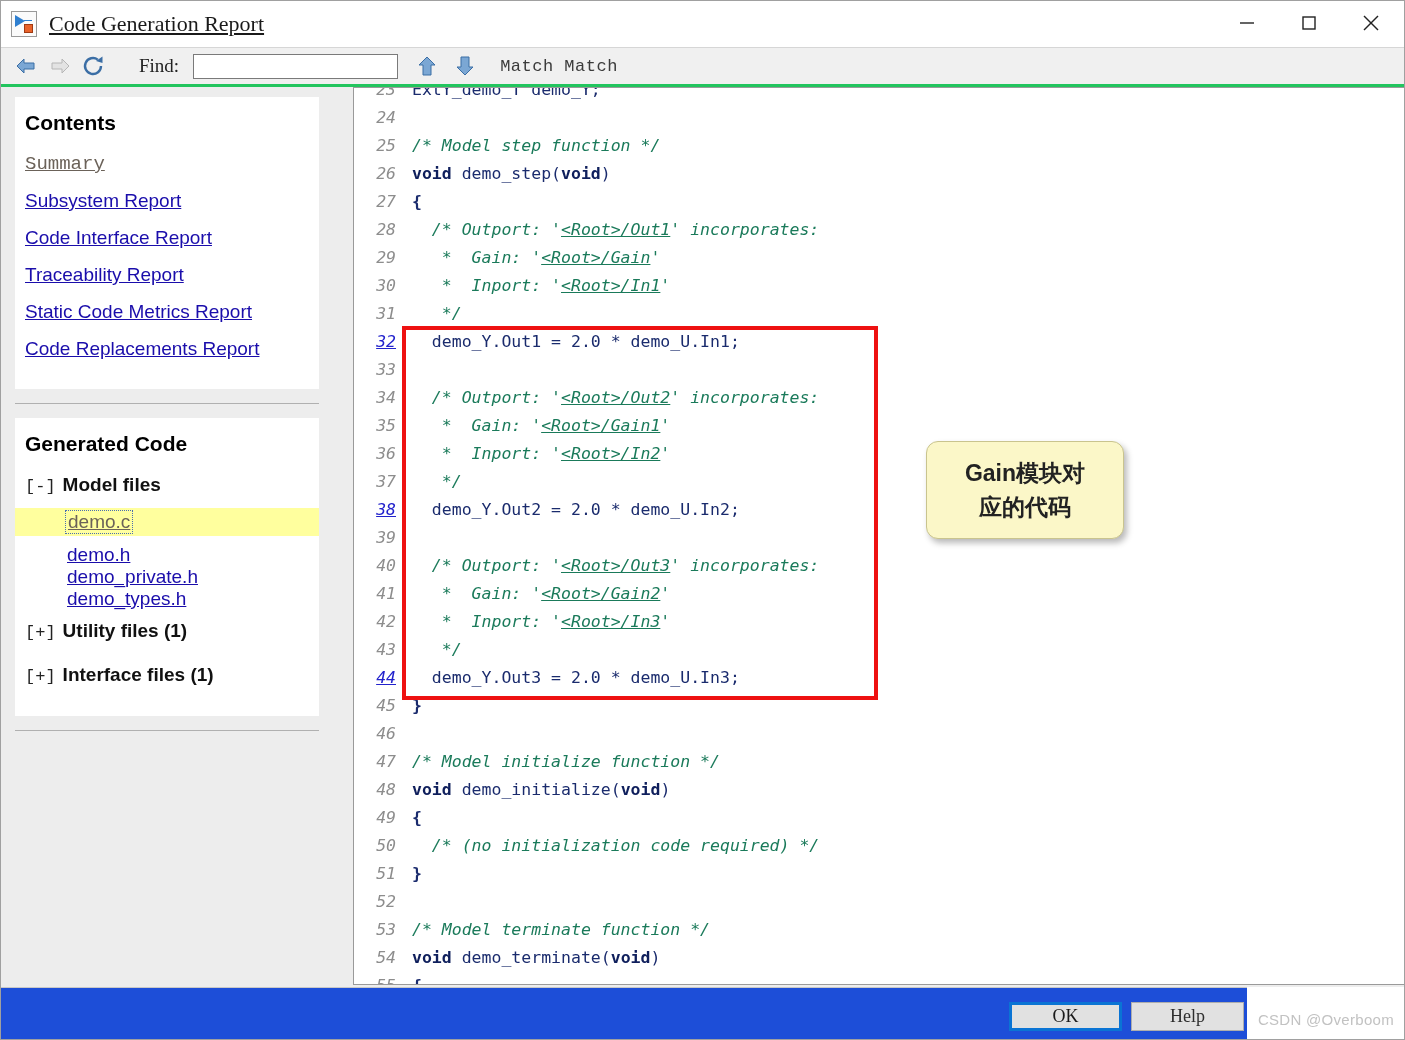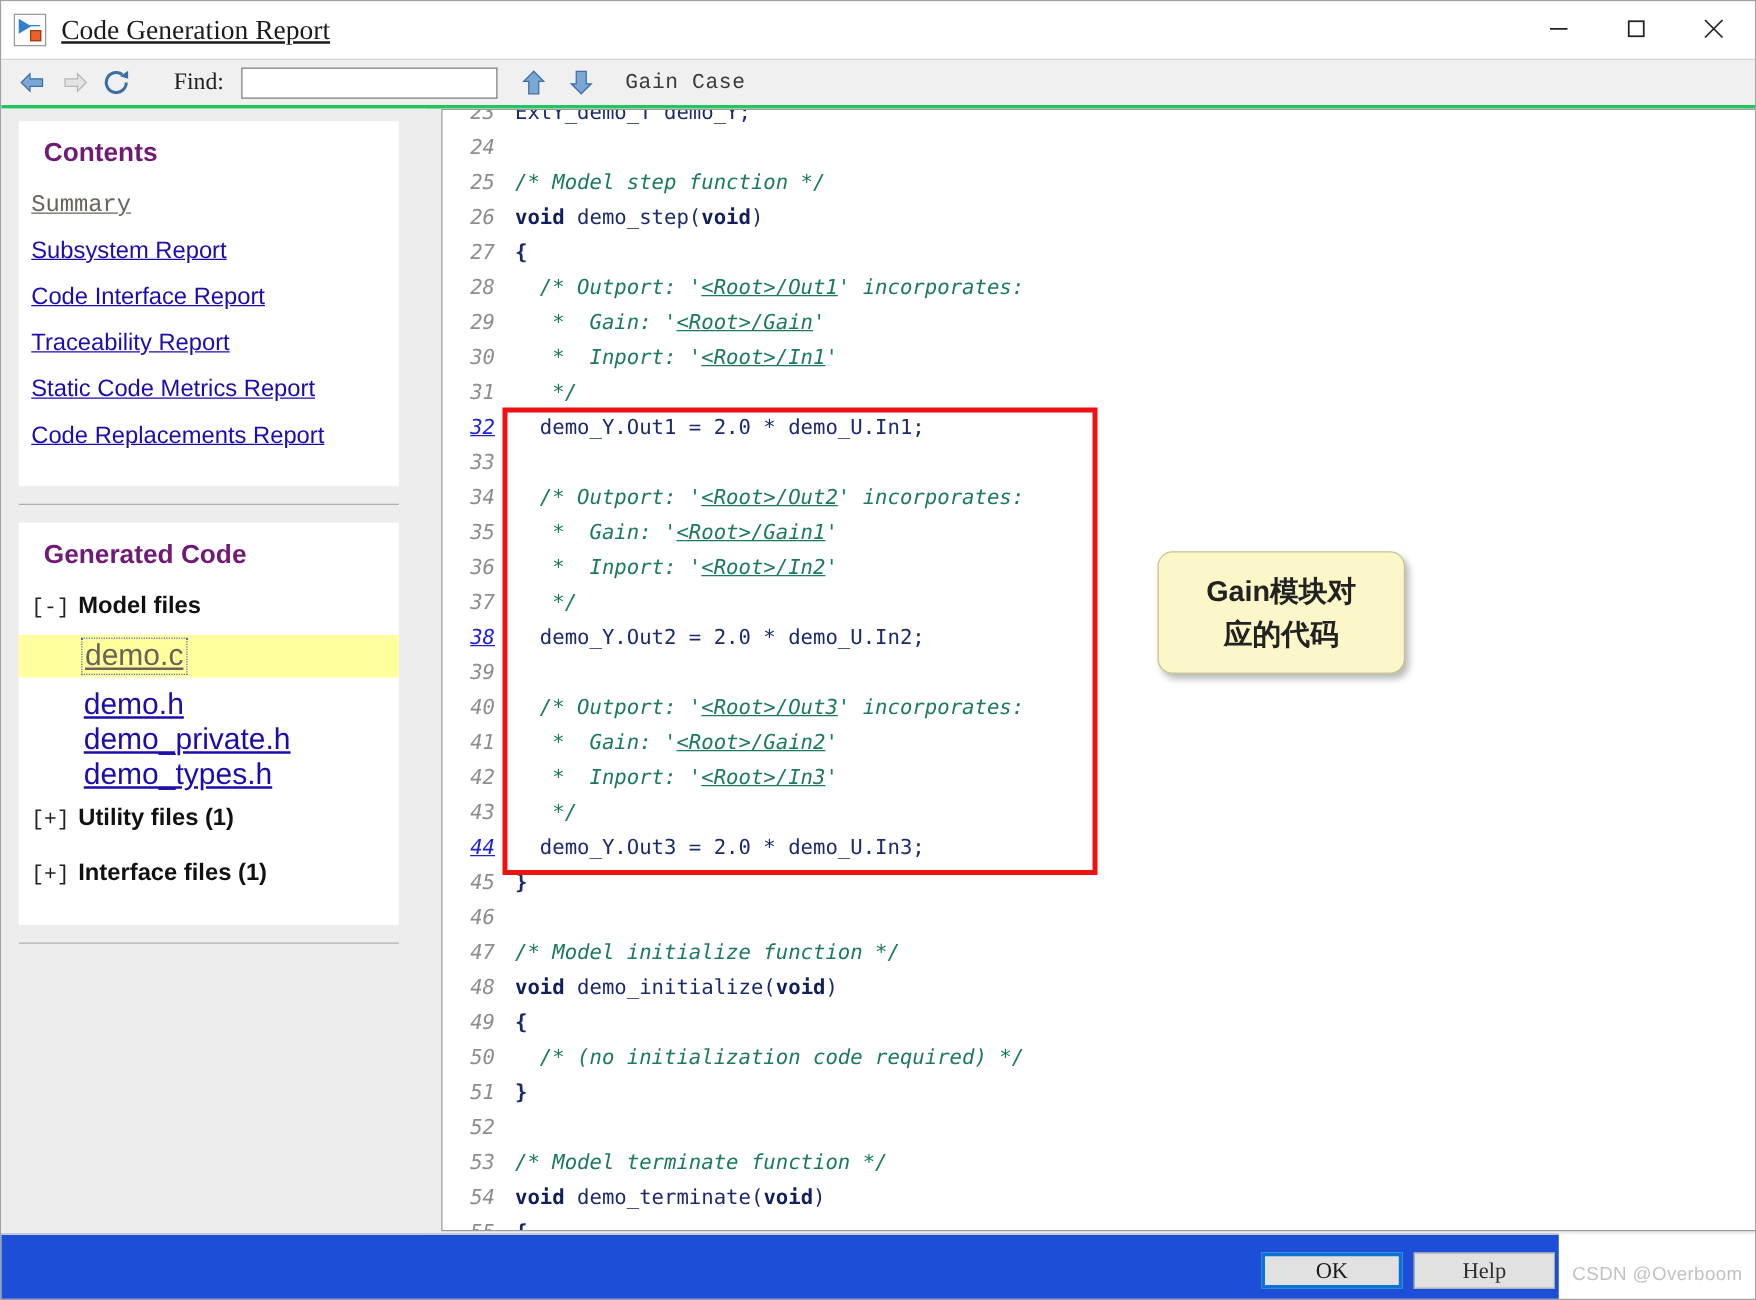"Gain Case" div { text: Gain Case -> Match Match }
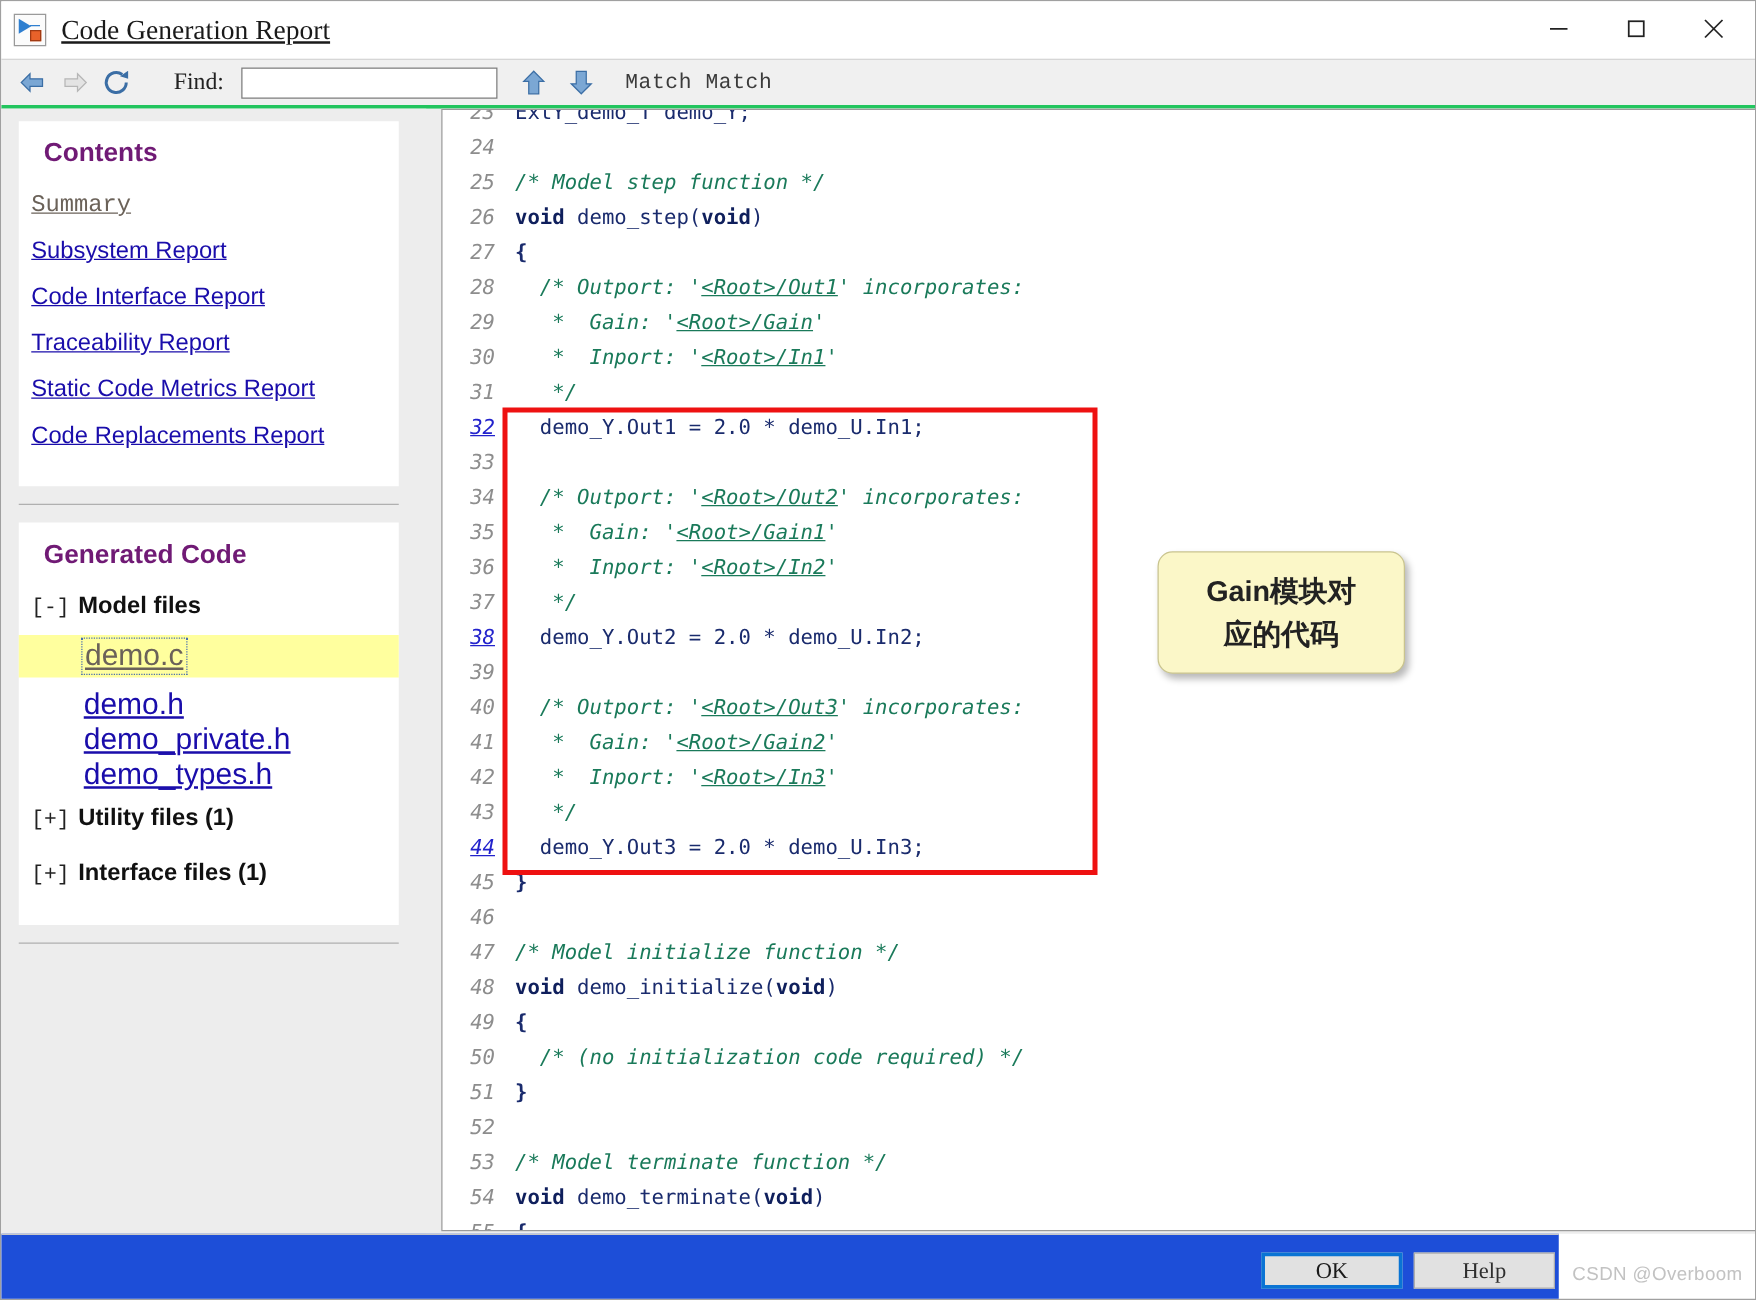"Contents" .panel-title { color: #701a75 -> #000000; padding-left: 20px -> 10px }
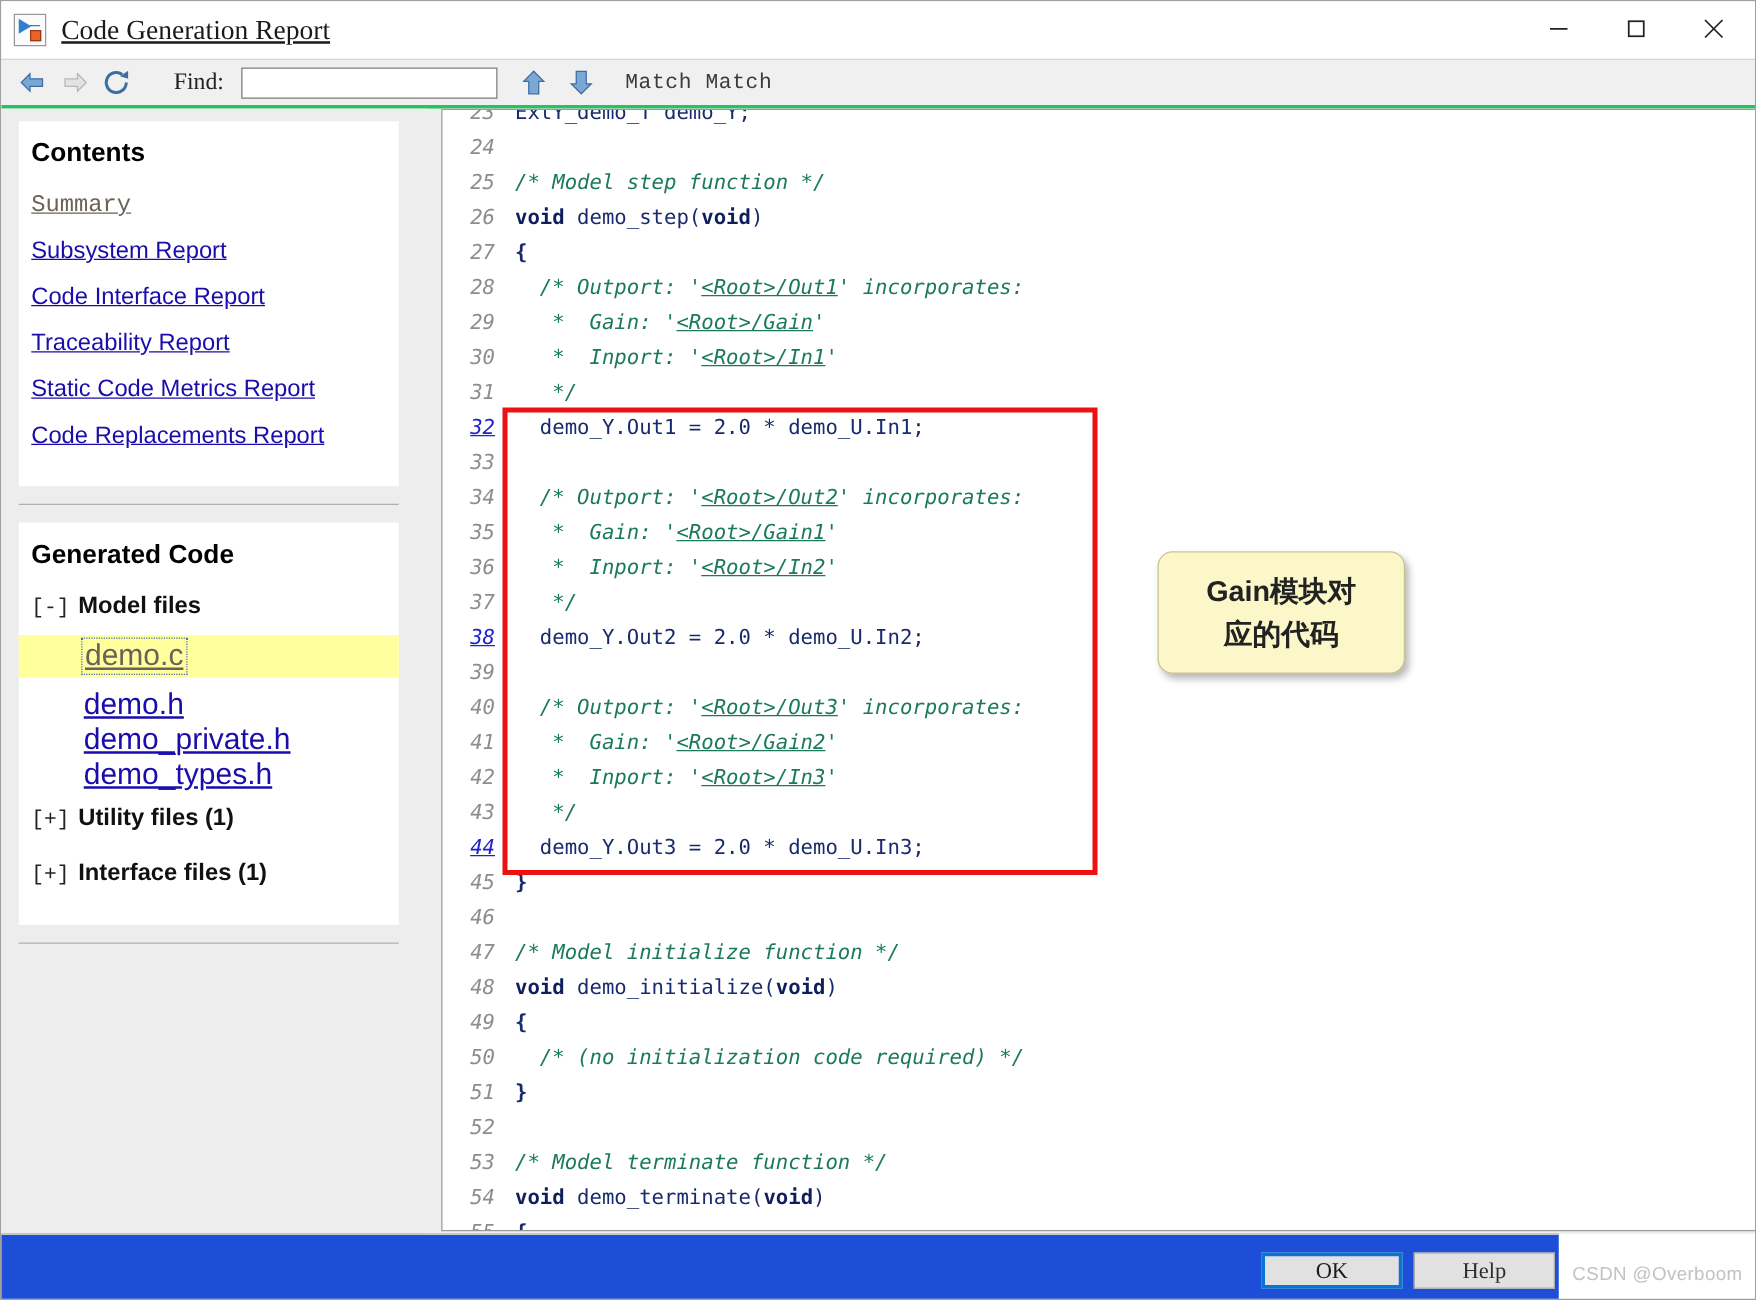"demo.c" .tree-file { font-size: 24px -> 19px }
